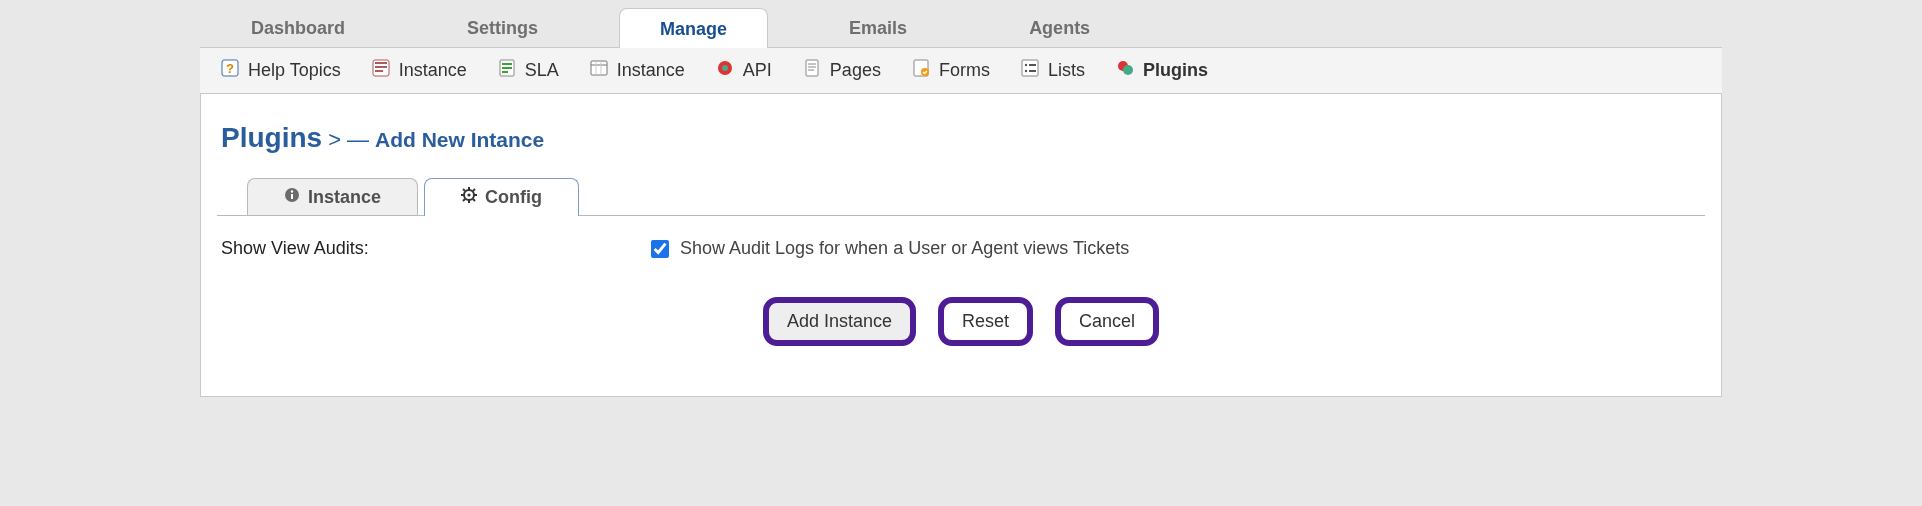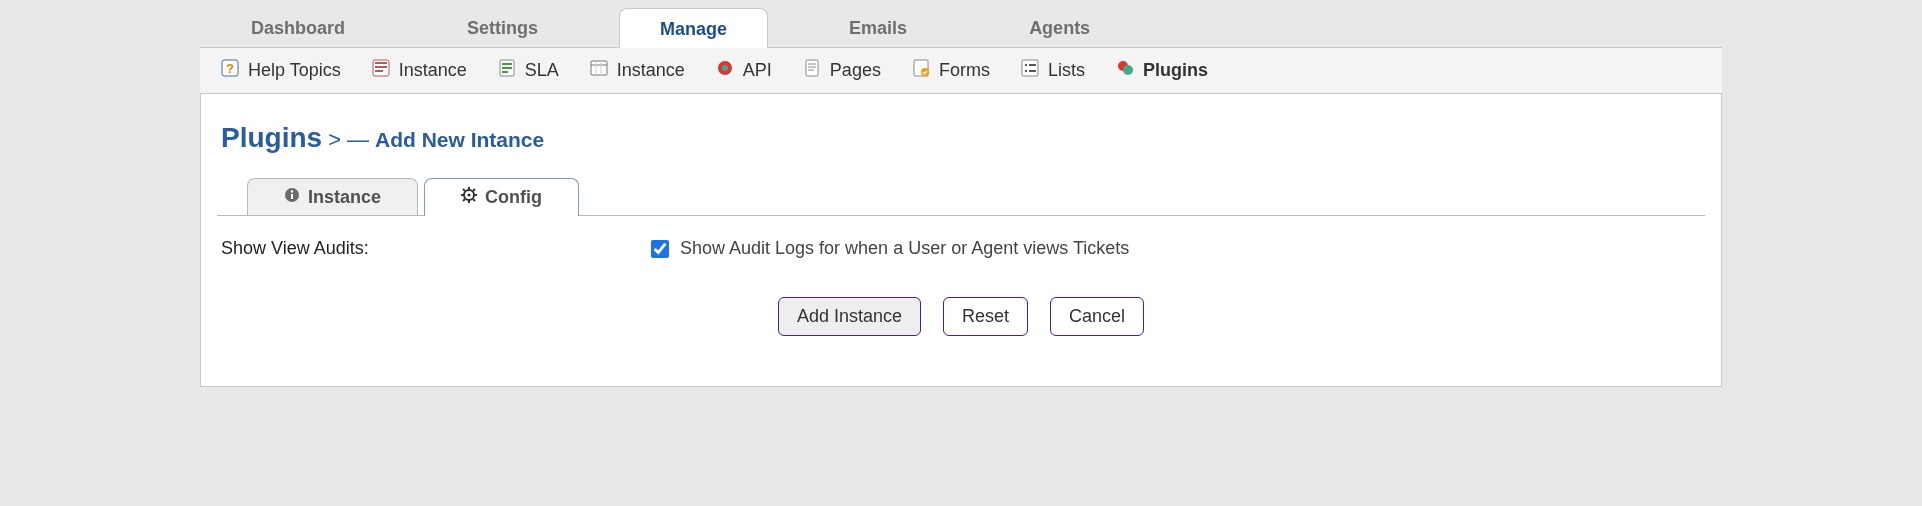"Add Instance" button.btn { border: 1px solid #4c1d95 -> 6px solid #4c1d95; border-radius: 6px -> 14px }
